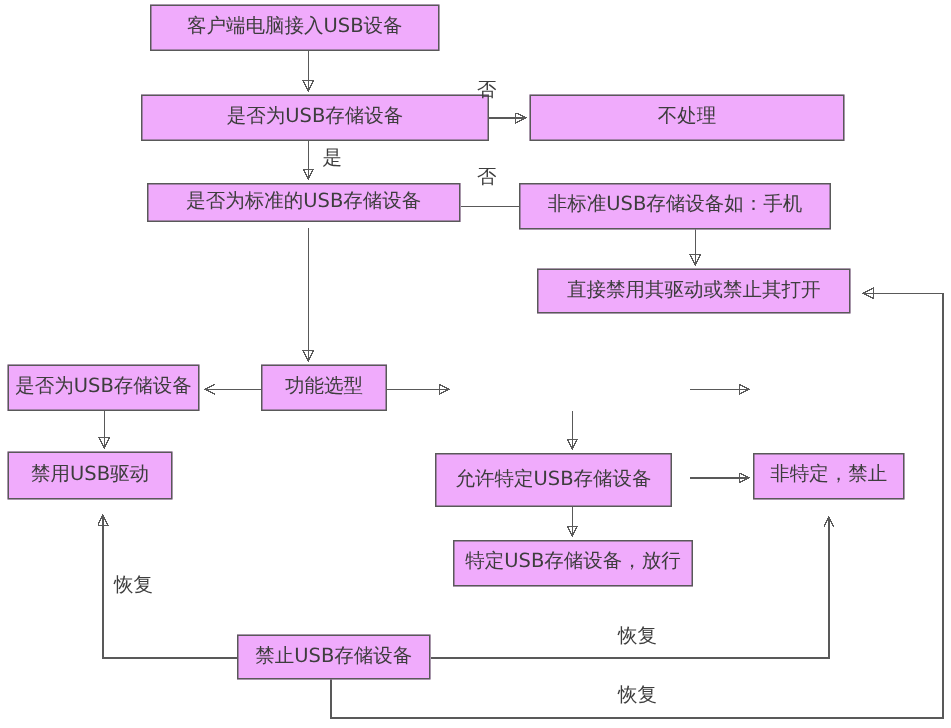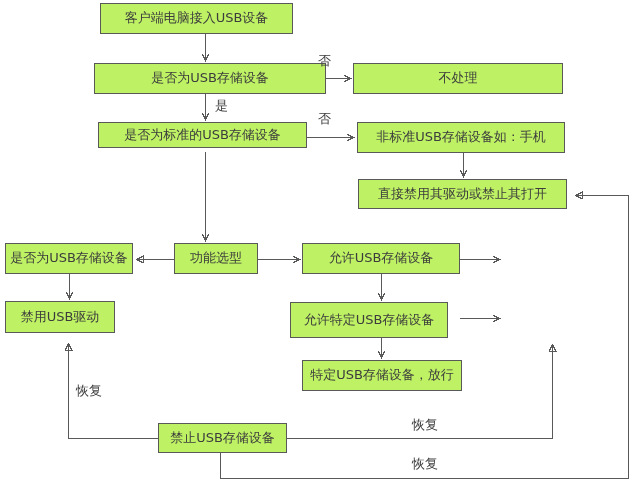"客户端电脑接入USB设备" .node { background: #bef264 -> #f0abfc }
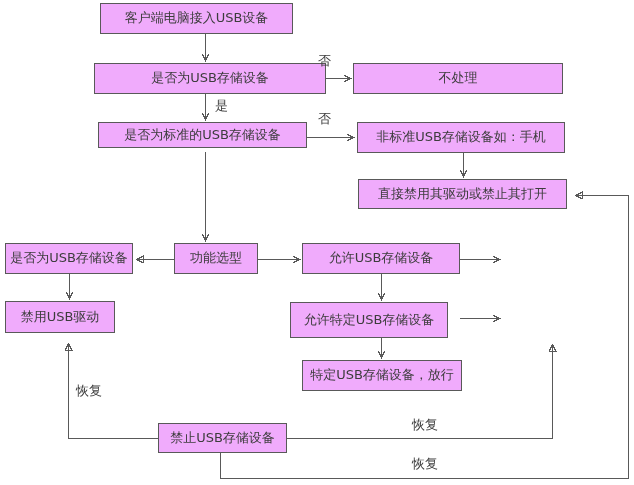"非标准USB存储设备如：手机" div.node { left: 357px -> 346px }
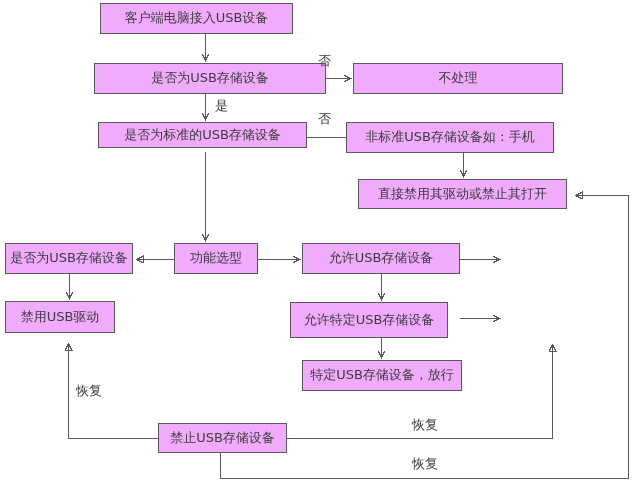"允许USB存储设备" div.node { html: <div>允许USB存储设备</div> -> none }
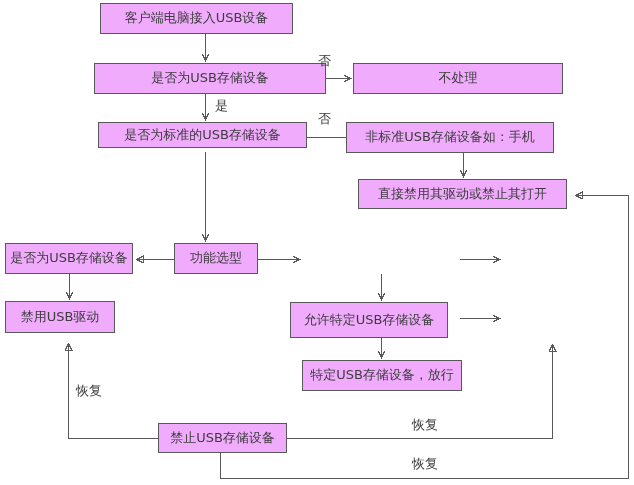"非特定，禁止" div.node { html: none -> <div>非特定，禁止</div> }
